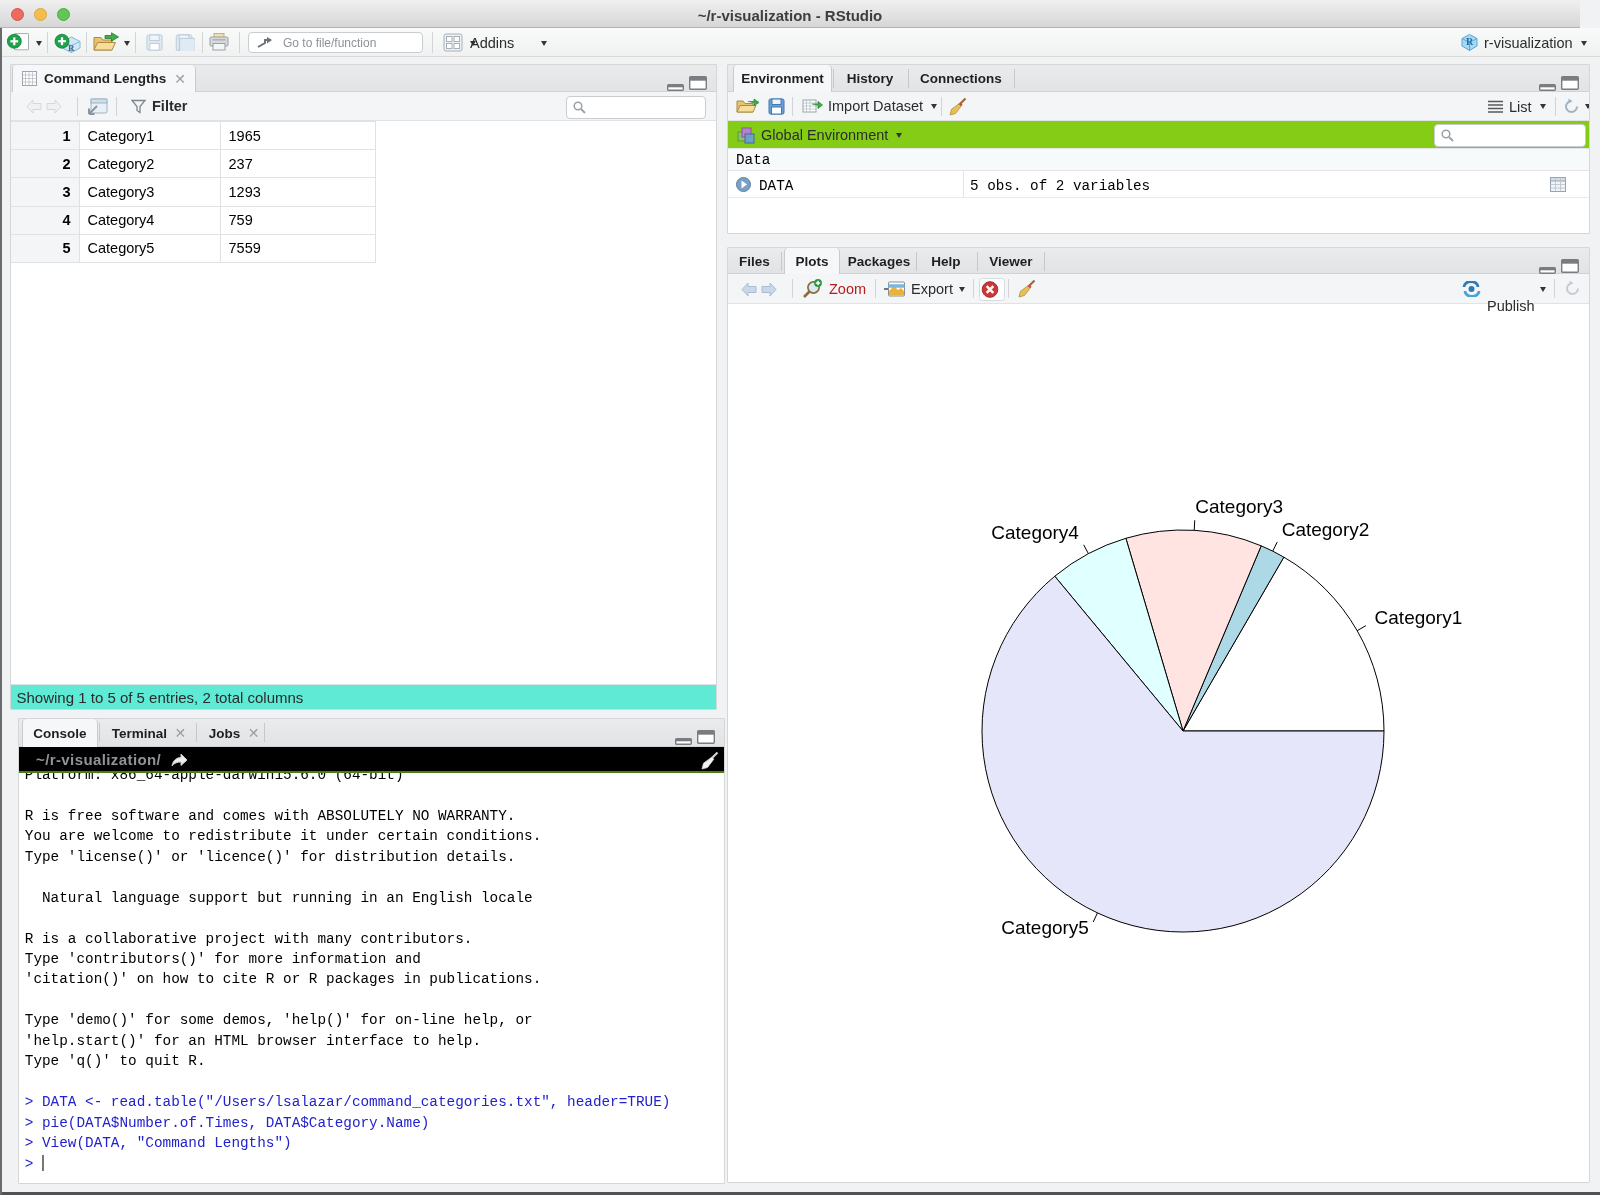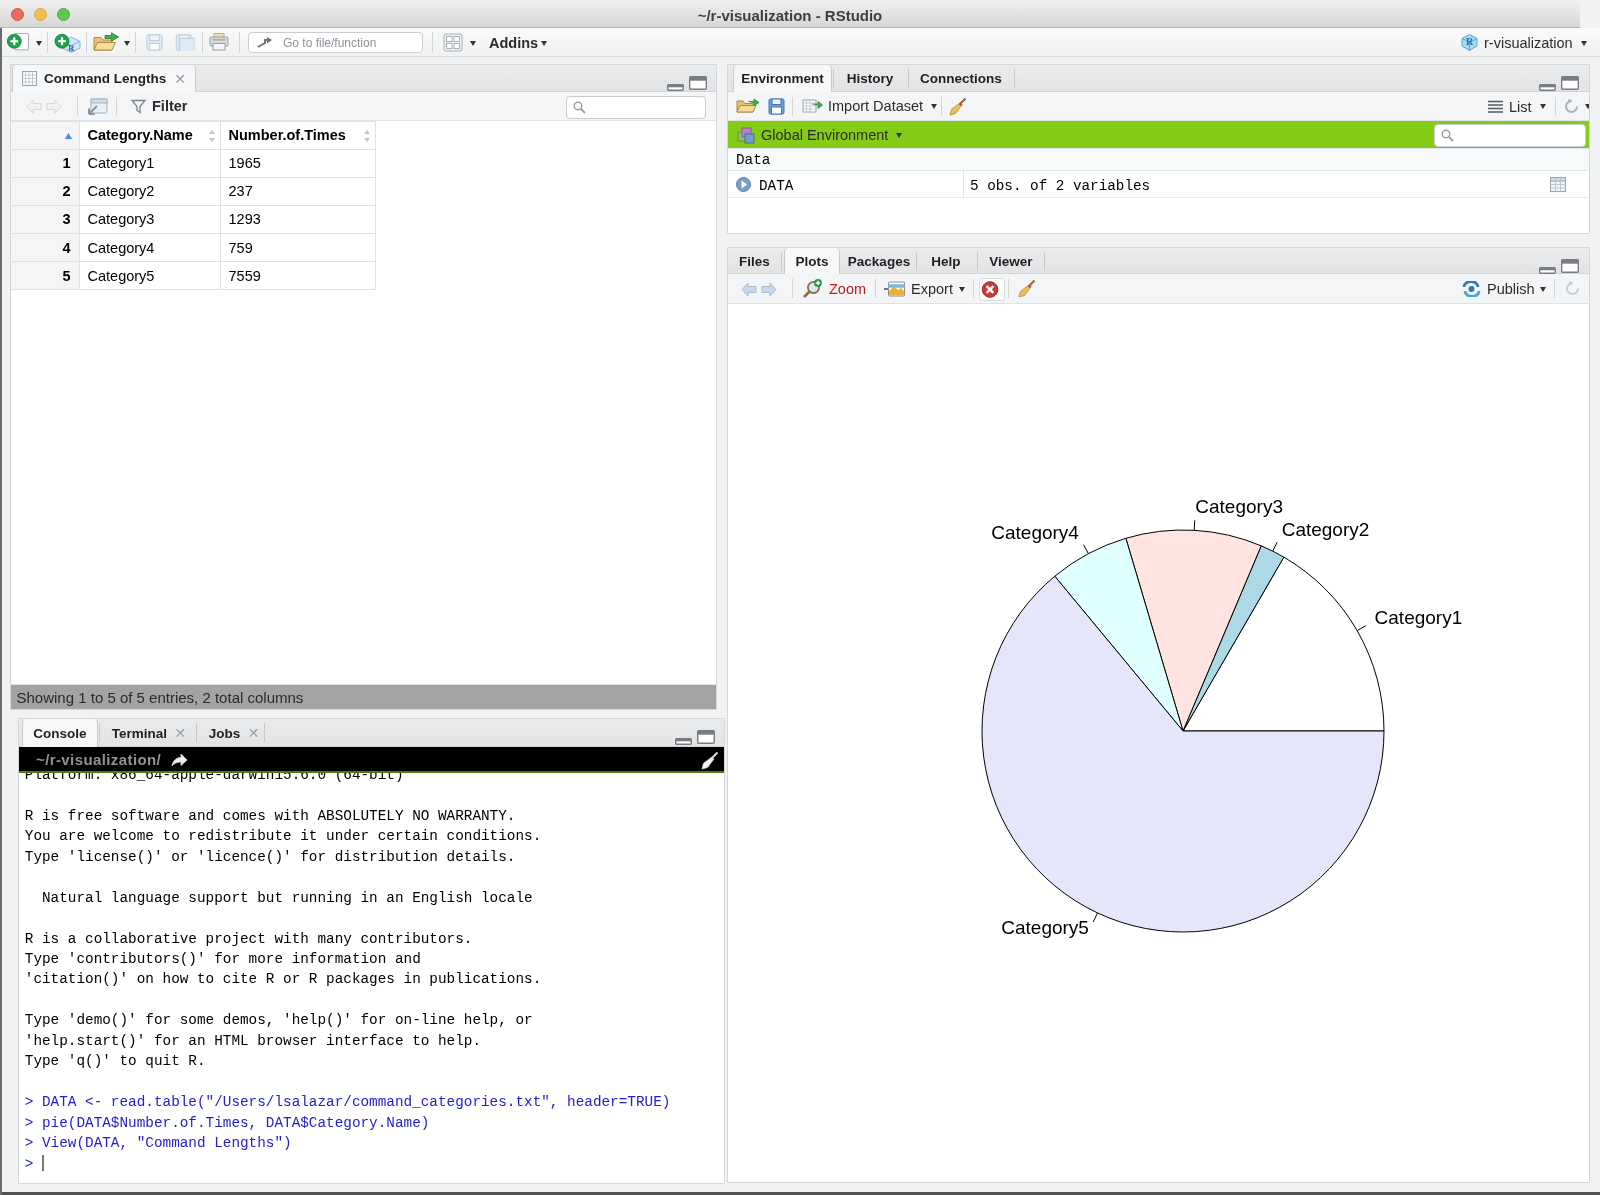"Addins" div.tbtext { font-weight: 700 -> 400; left: 489px -> 470px }
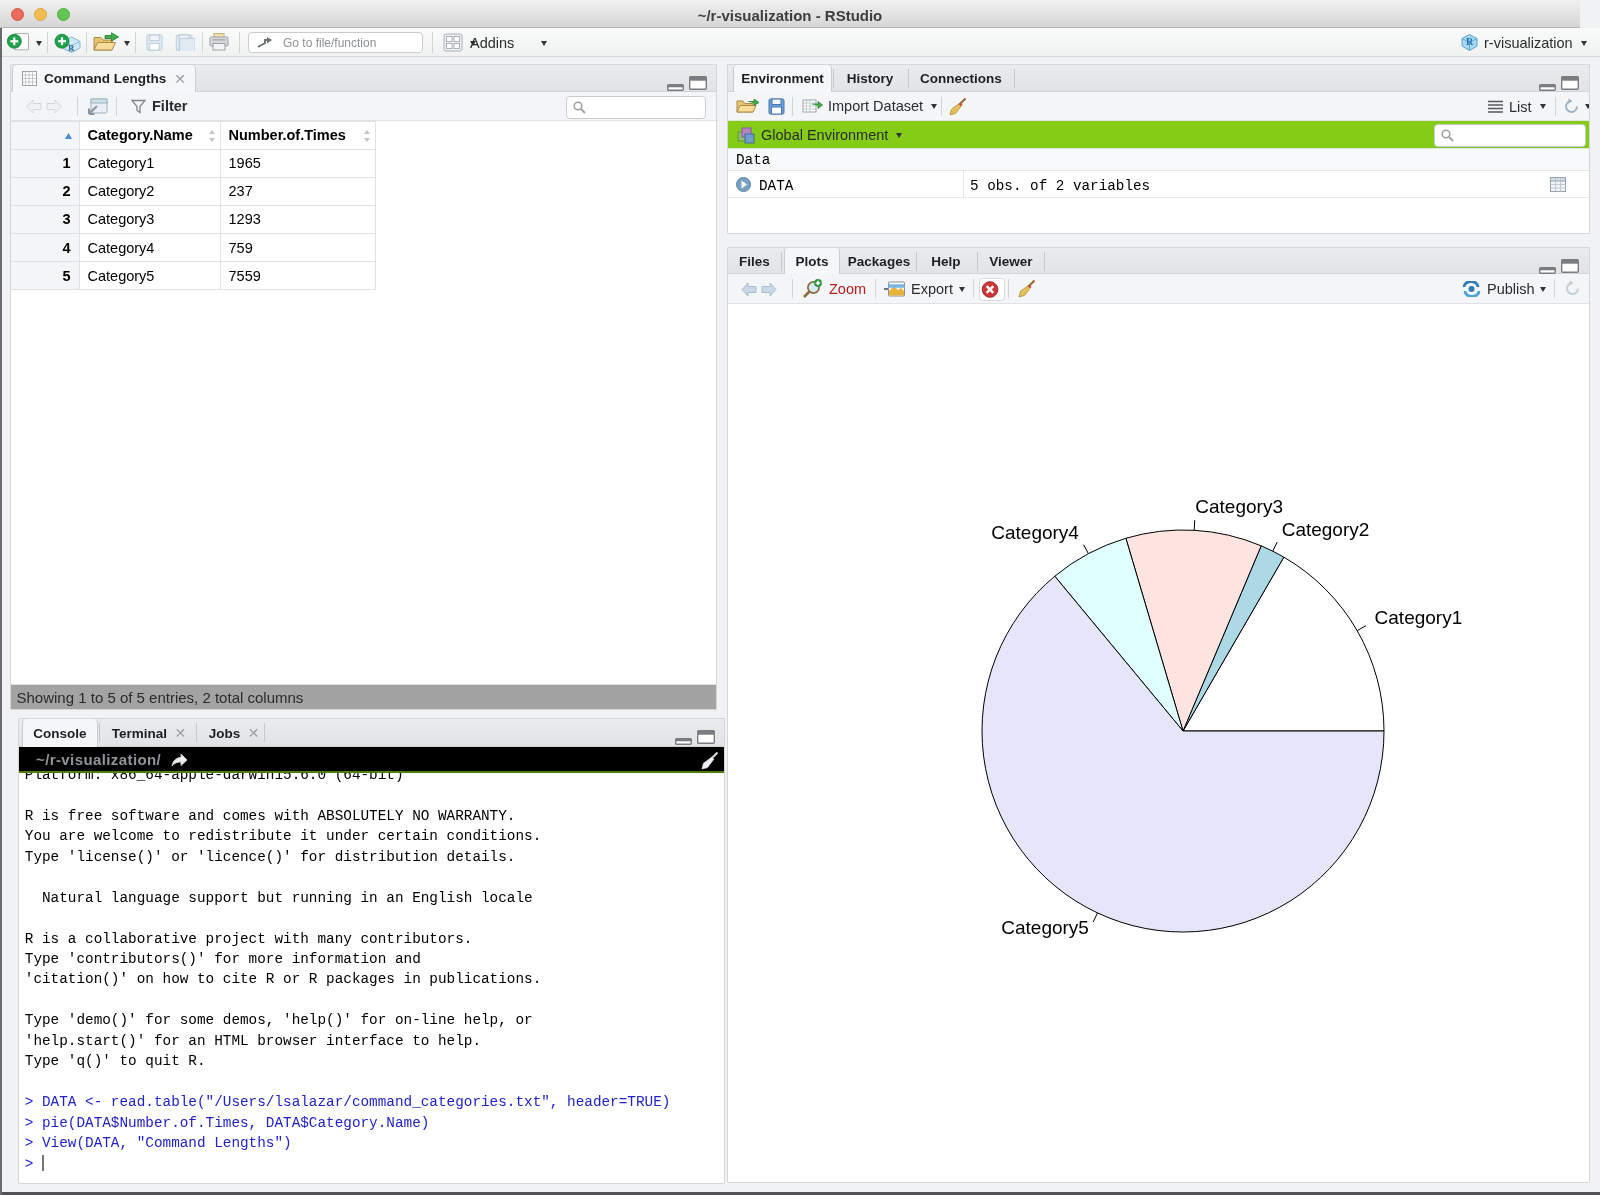"Category.Name" tr { html: <tr> <th> <svg> <path></path> </svg> </th> <th>Category.Name <svg> <path></path> <path></path> </svg> </th> <th>Number.of.Times <svg> <path></path> <path></path> </svg> </th> </tr> -> none }
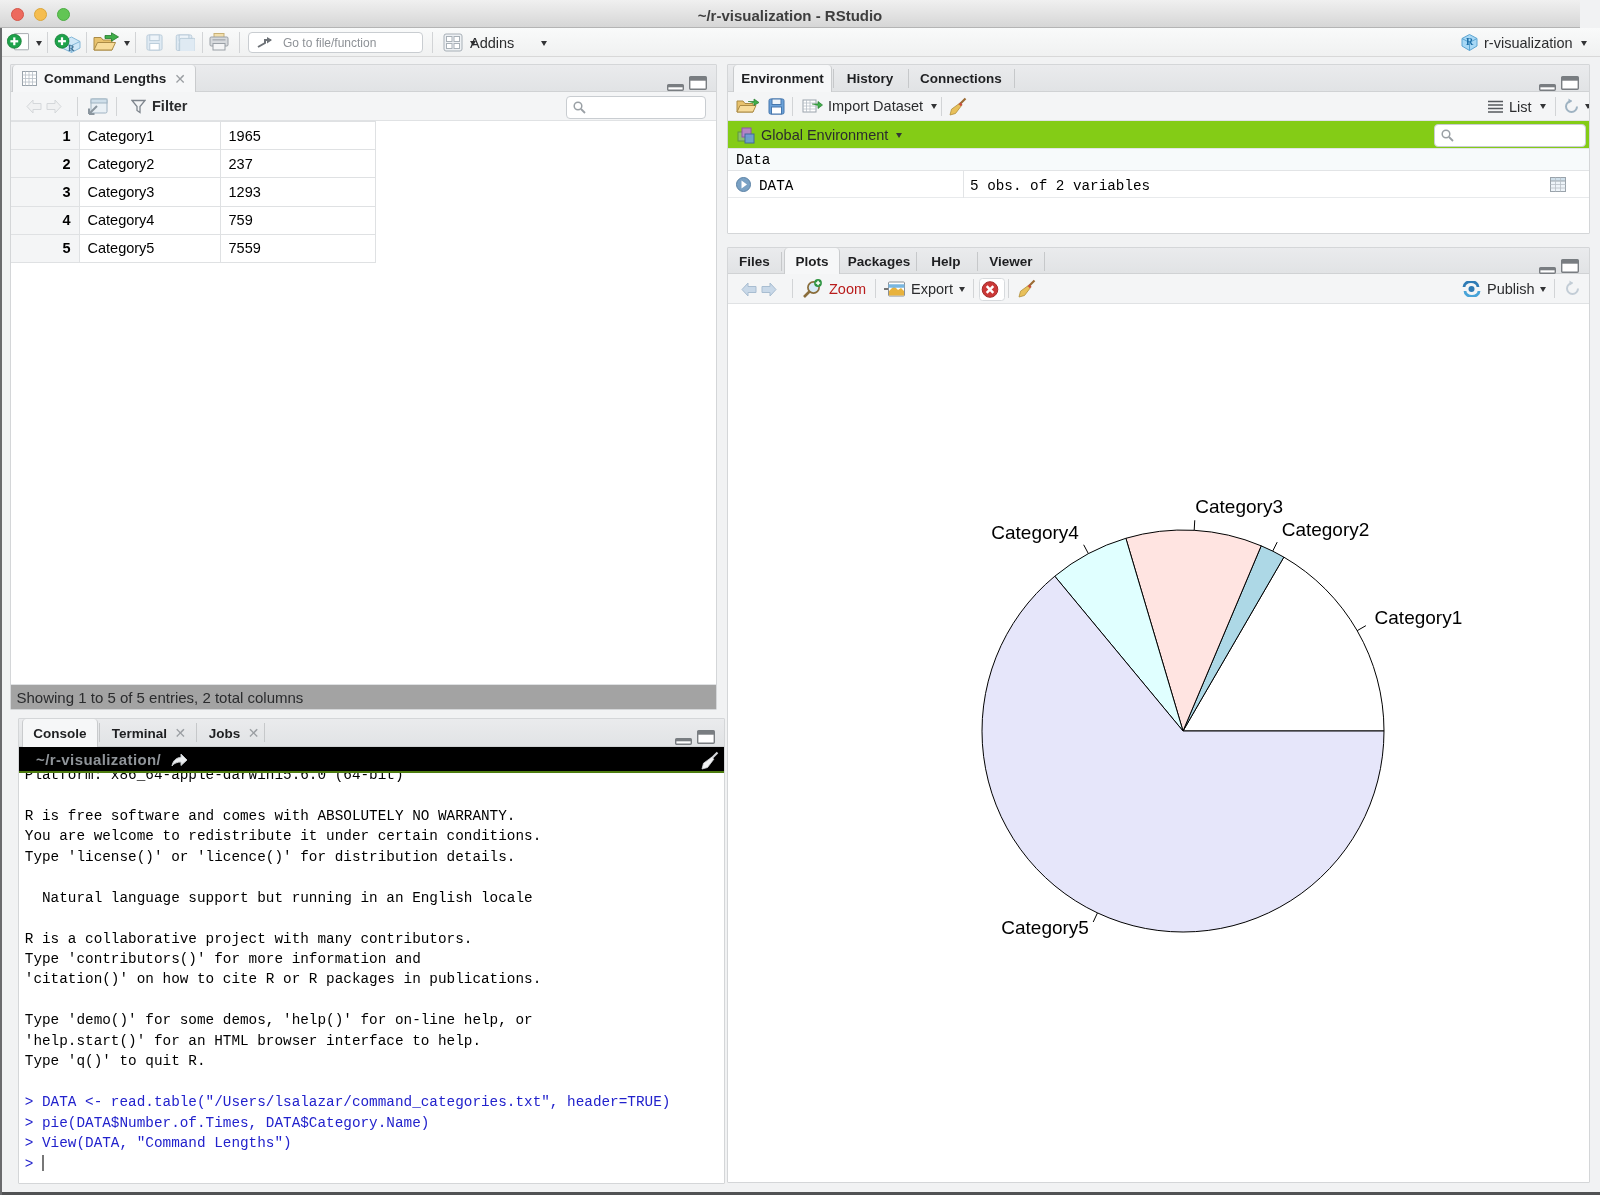"Publish" div.tbtext { top: 7px -> 24px }
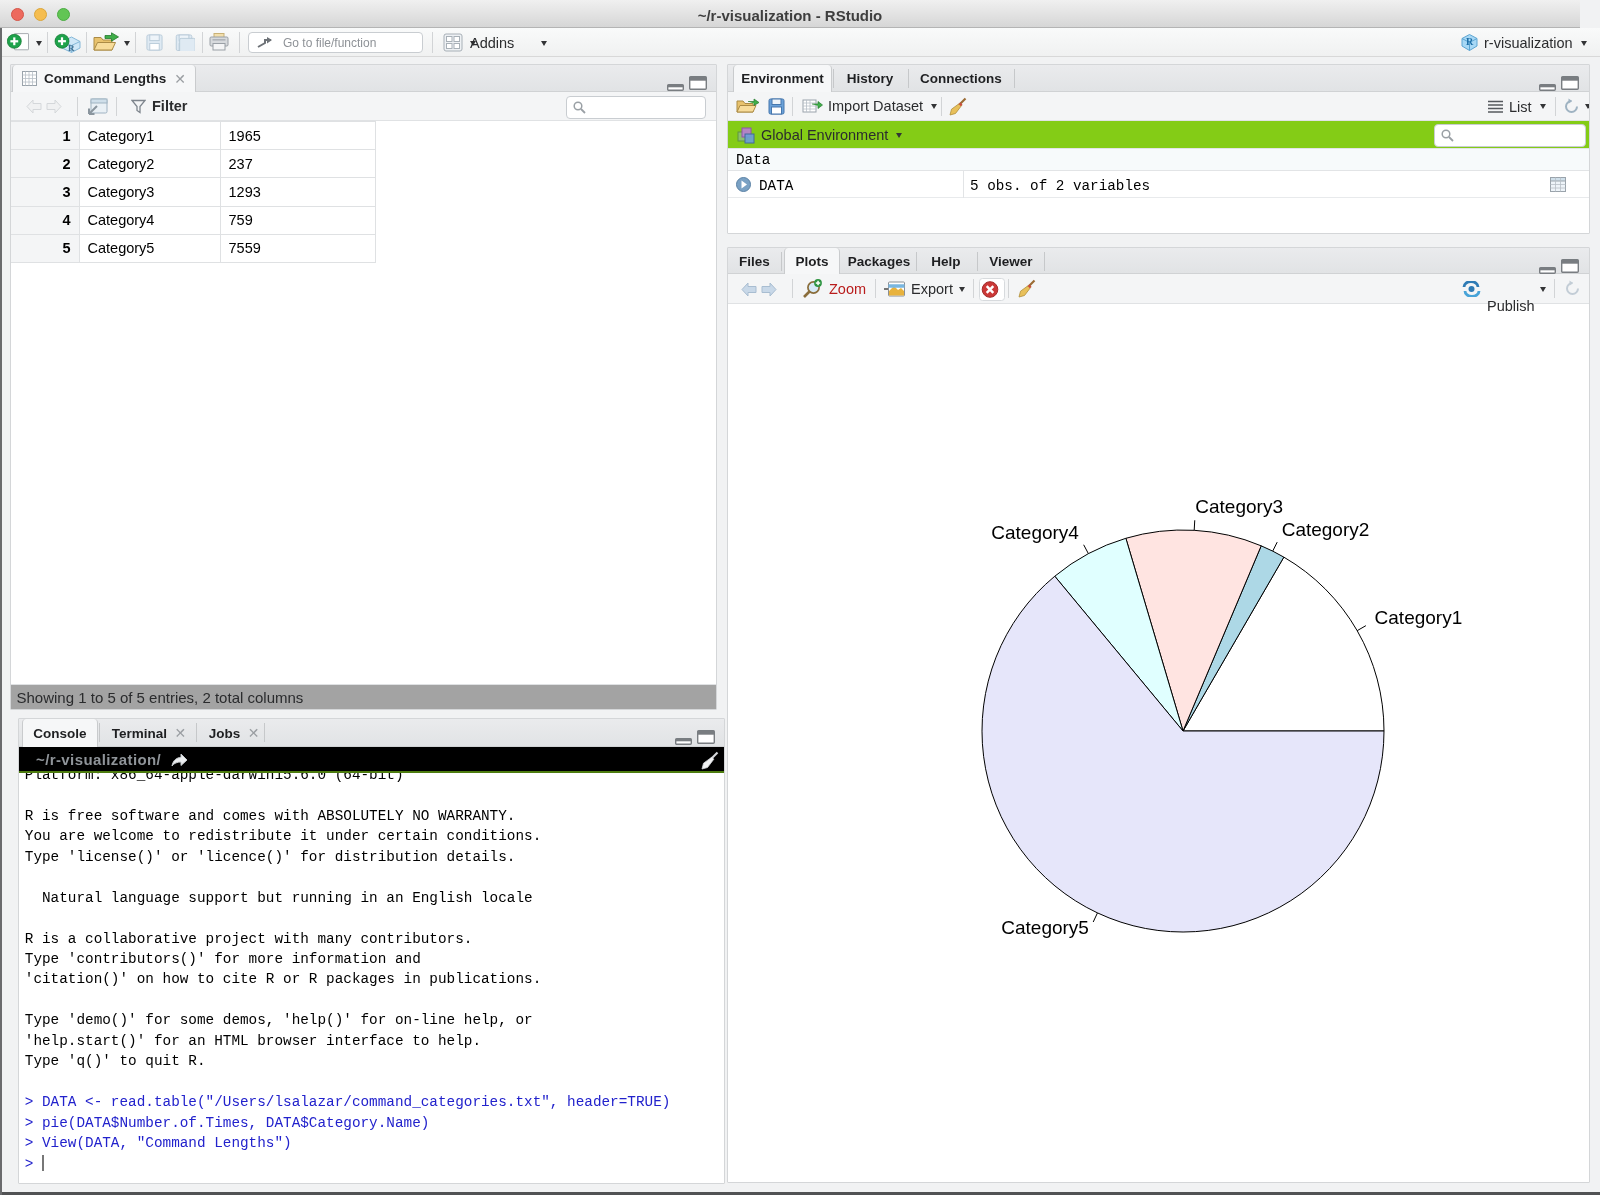"Showing 1 to 5 of" div { background: #a3a3a3 -> #5eead4 }
